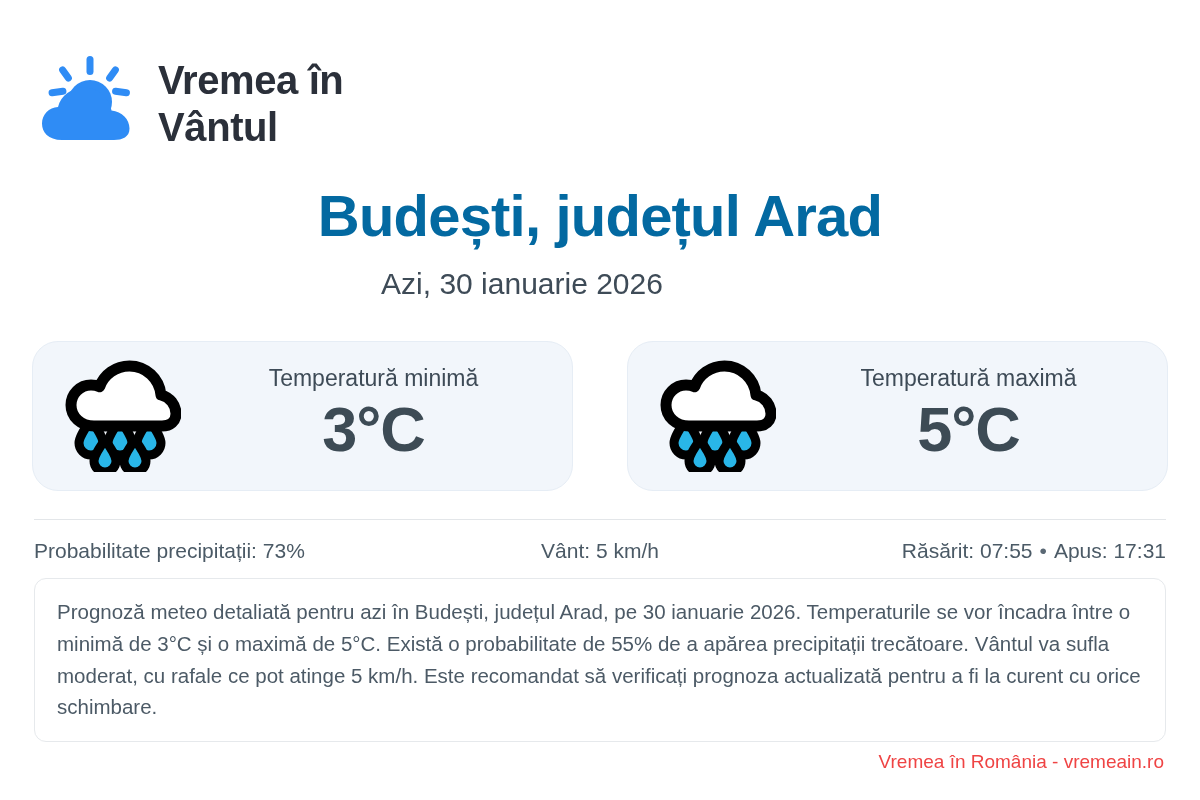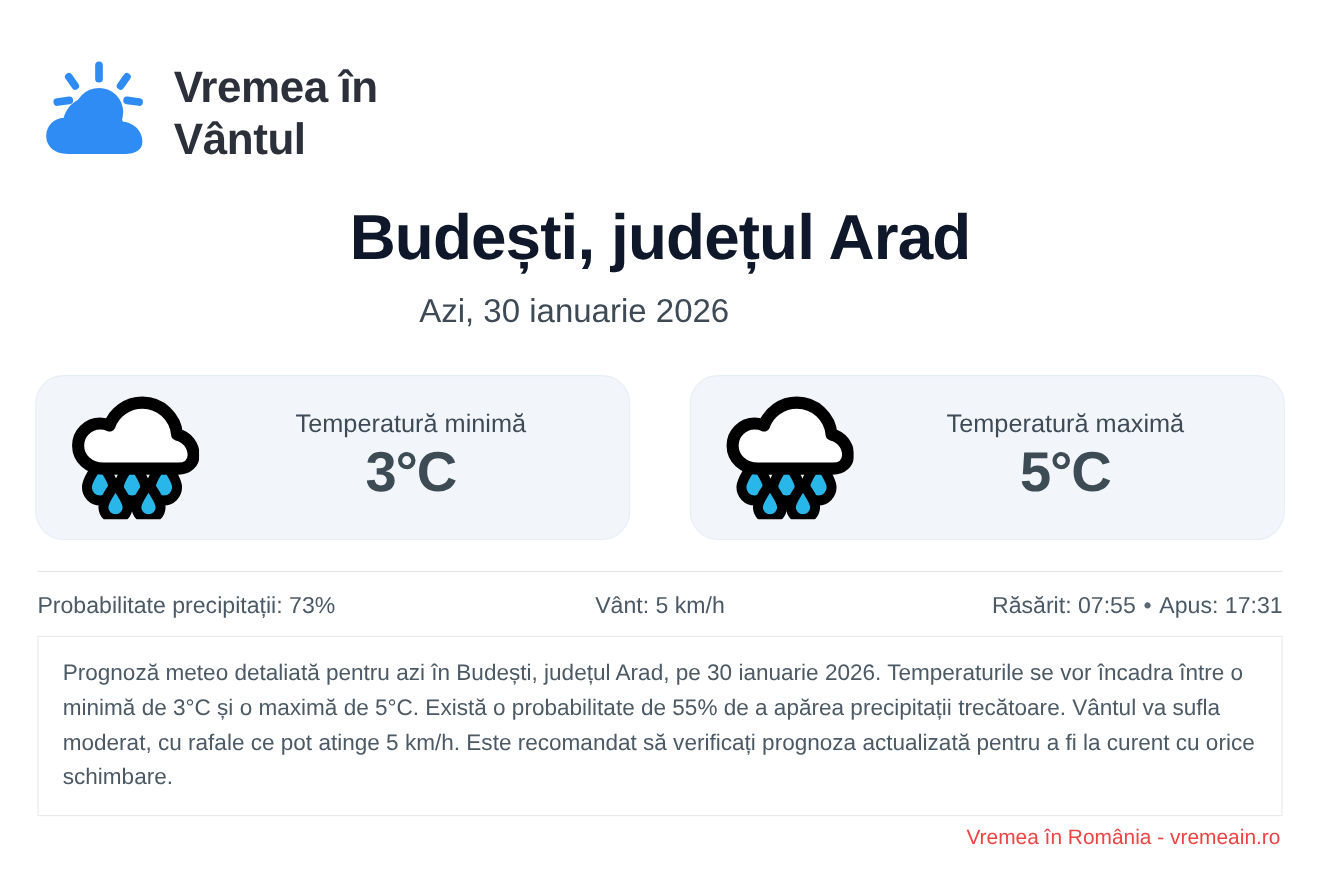"Budești, județul Arad" .title { color: #0f172a -> #0369a1 }
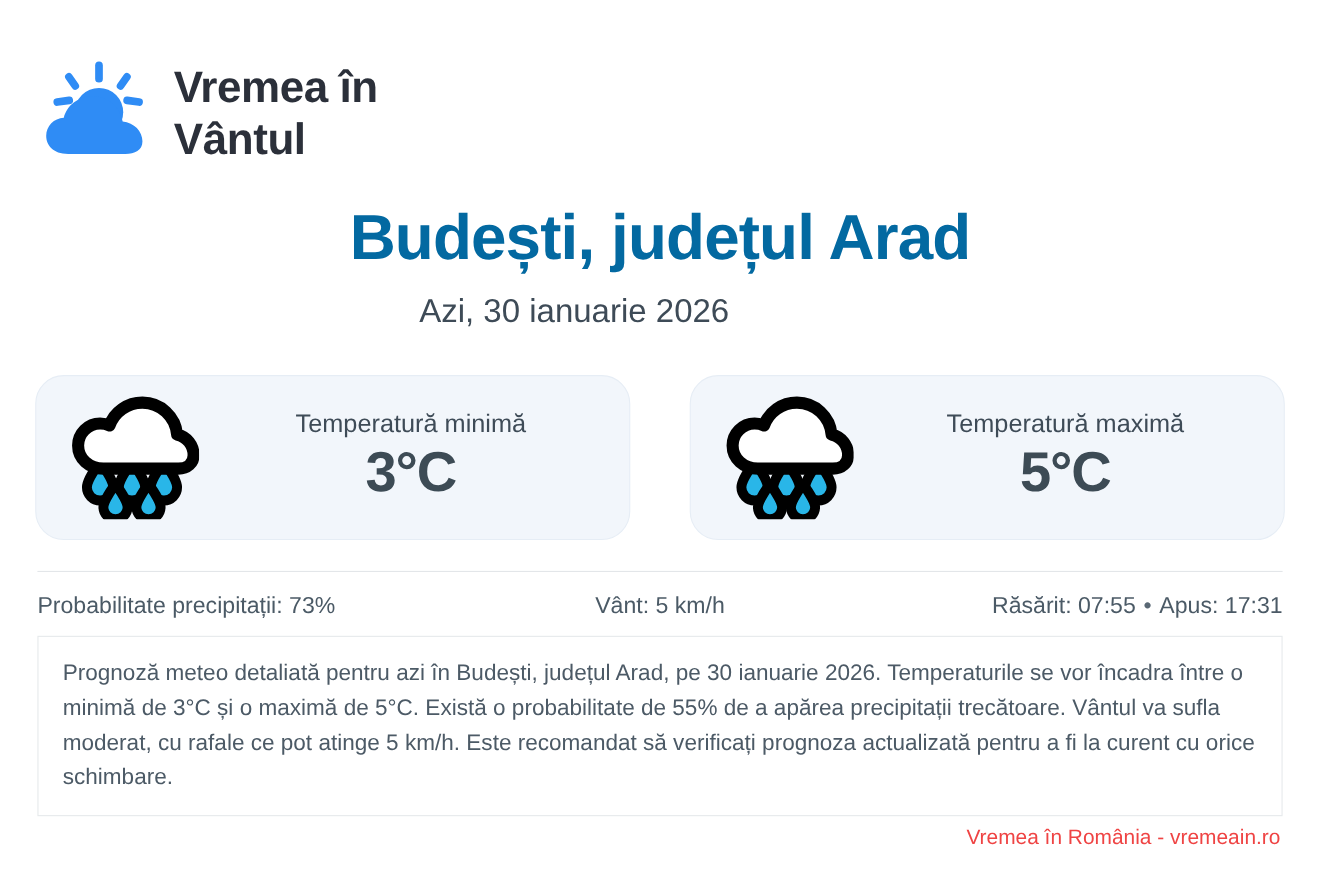"3°C" .card-value { font-size: 51px -> 63px }
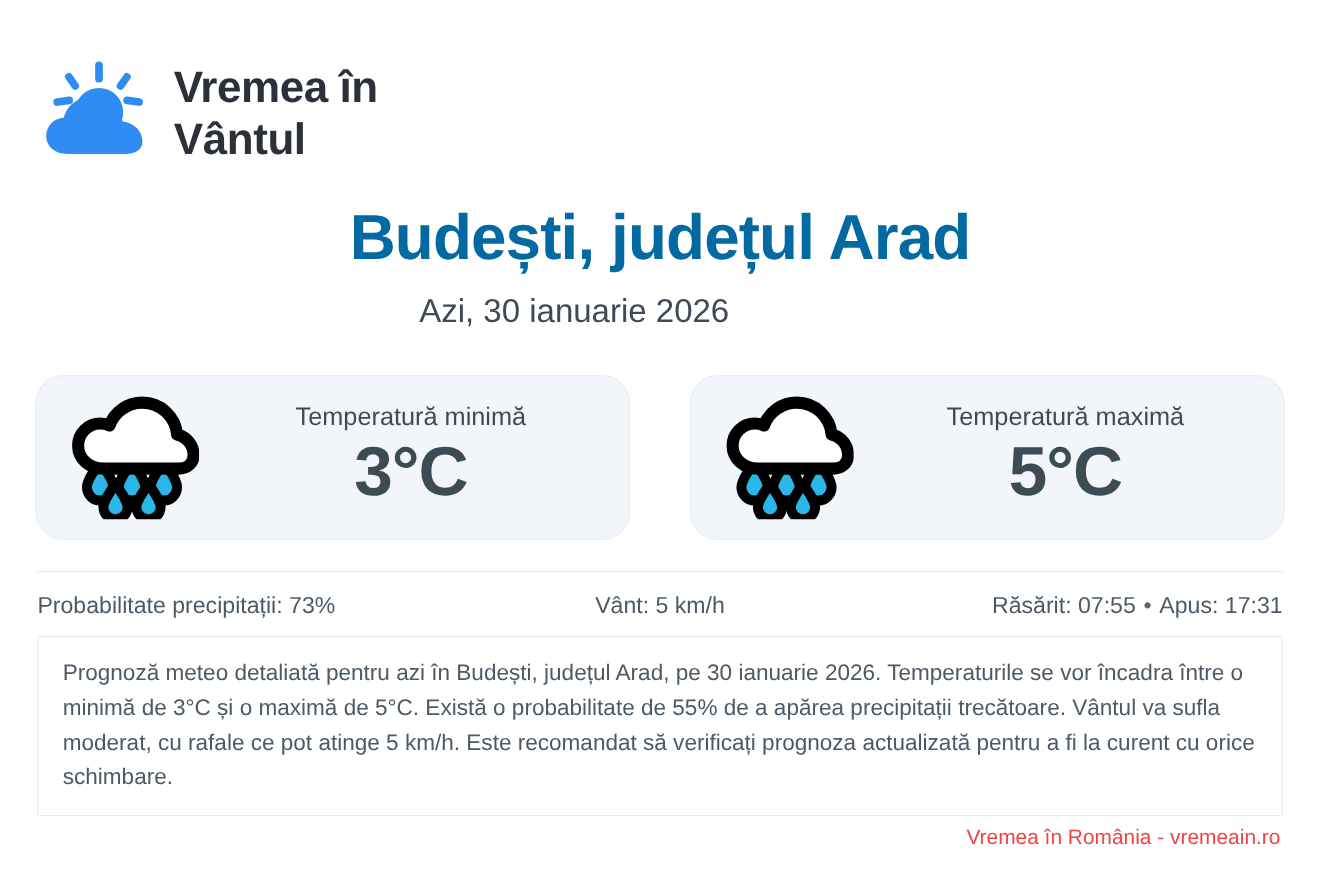"Prognoză meteo detaliată pentru azi" .desc { border-radius: 0 -> 12px }
